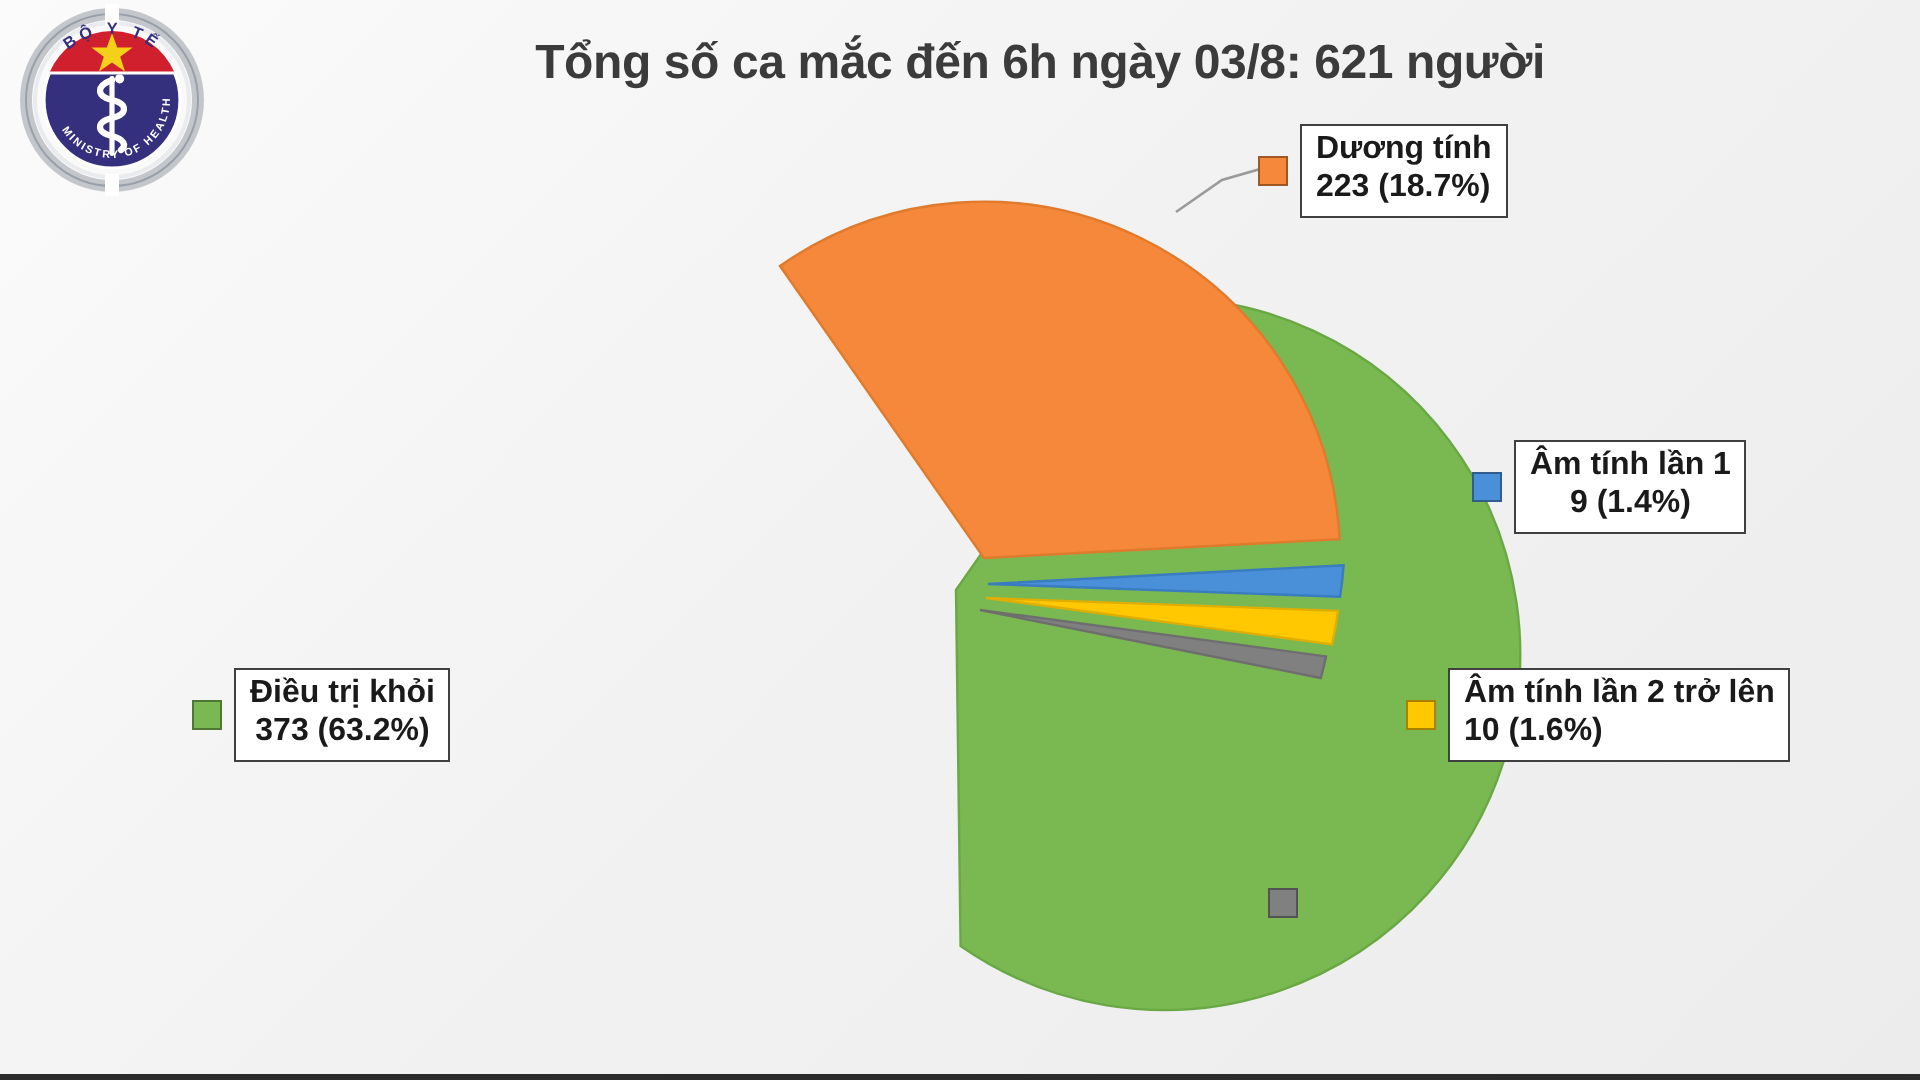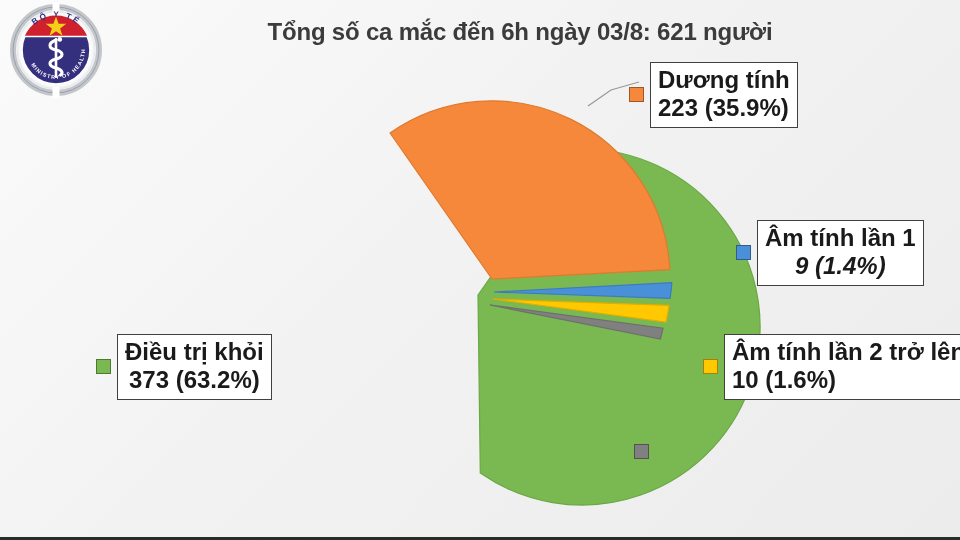"Dương tính" .lblbox { font-size: 24px -> 16px }
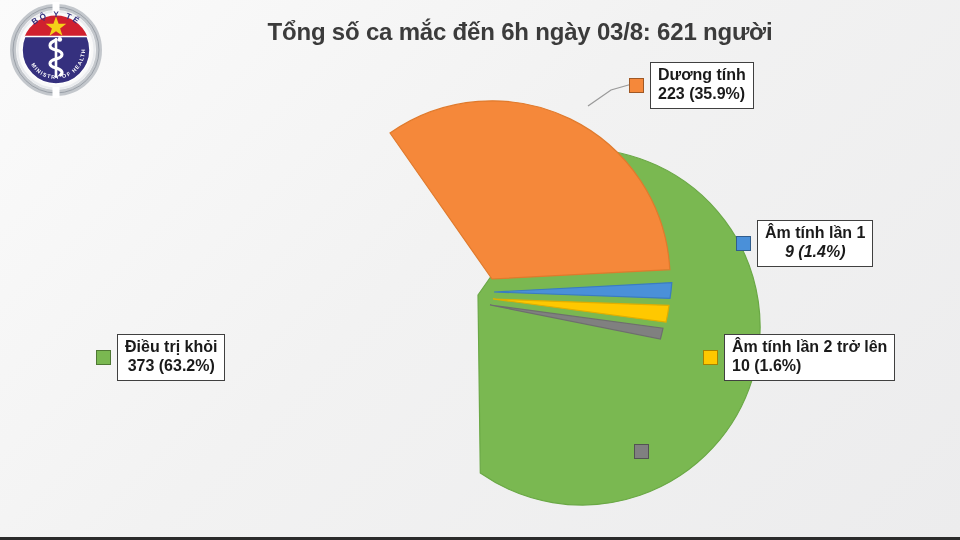"223 (35.9%)" span.l2 { text: 35.9% -> 18.7% }
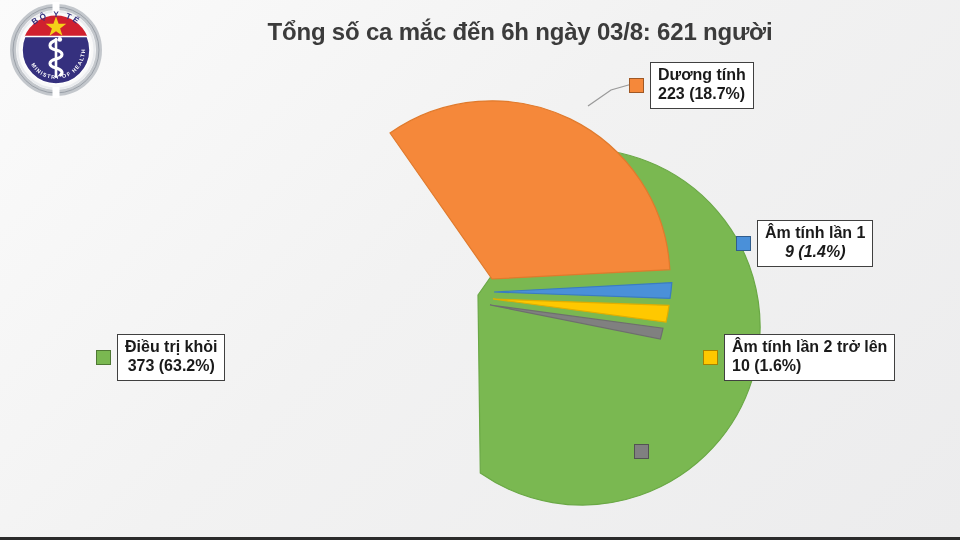"9 (1.4%)" #callout-amtinh1 .lblbox .l2 { font-style: italic -> none }
